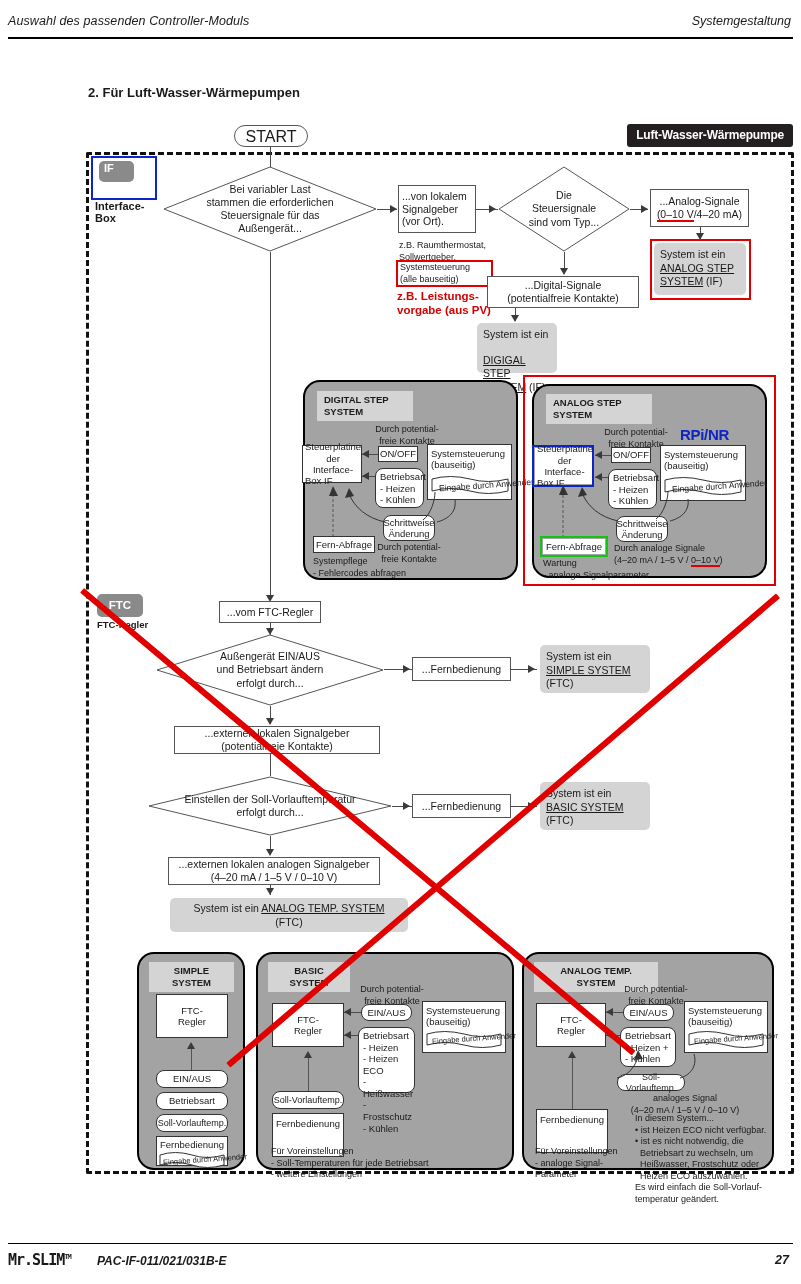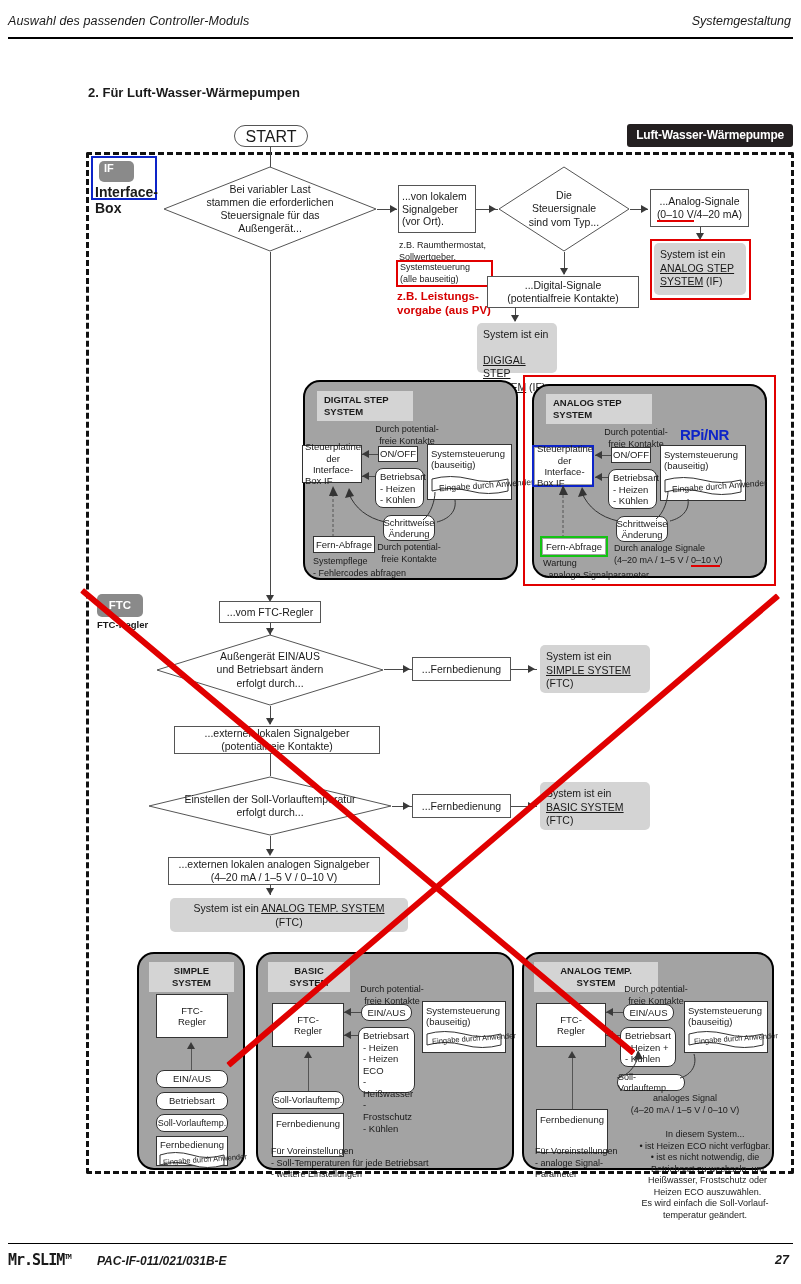"Interface-Box" .ifbadge .cap { font-size: 14px -> 11px; top: 26px -> 42px }
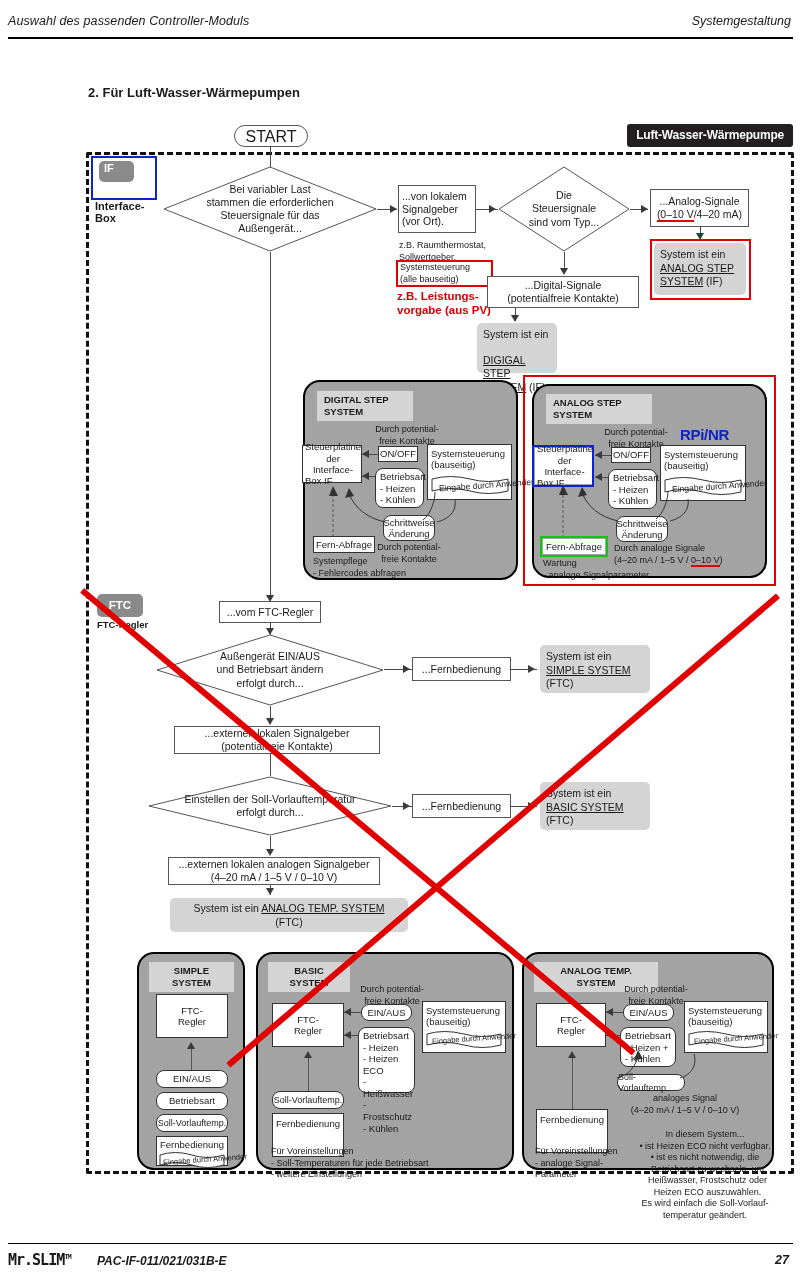"Schrittweise" .rrbox { text-align: left -> center }
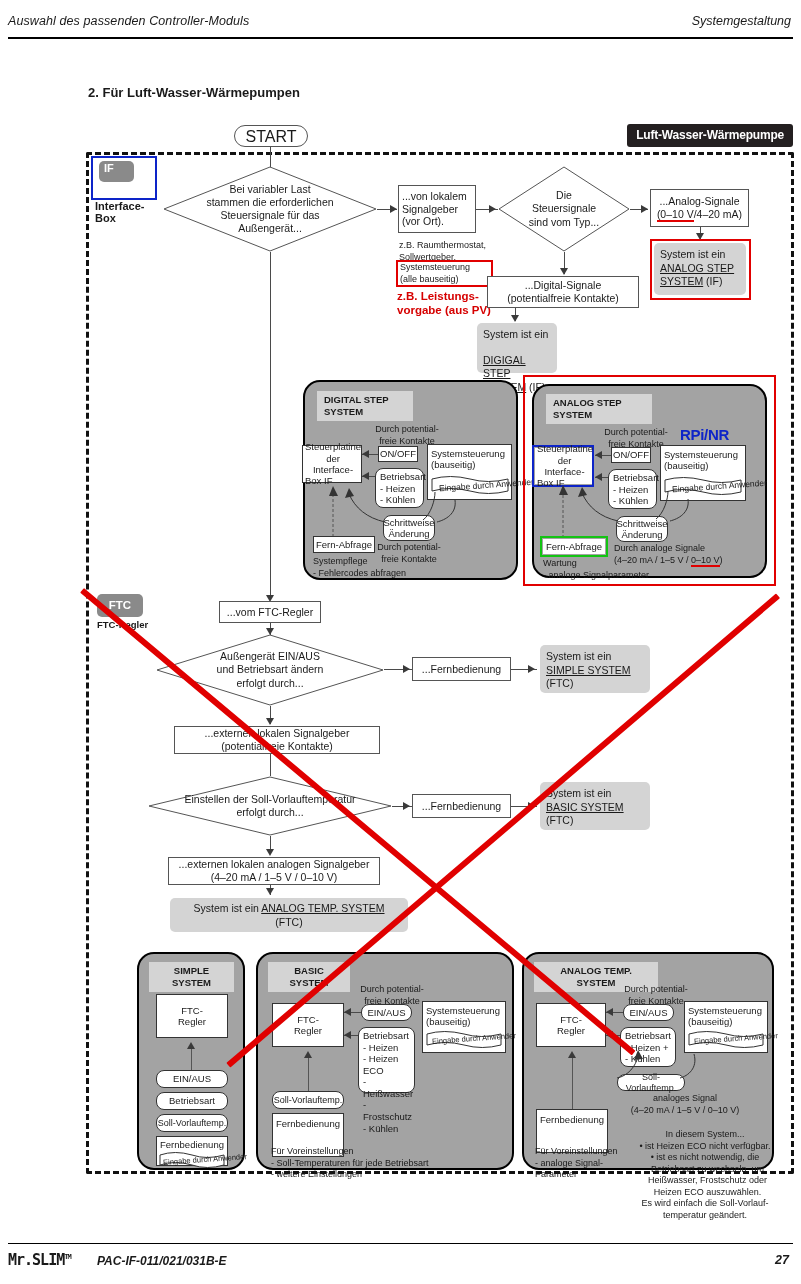"In diesem System..." div.abs { text-align: center -> none; top: 175px -> 159px }
